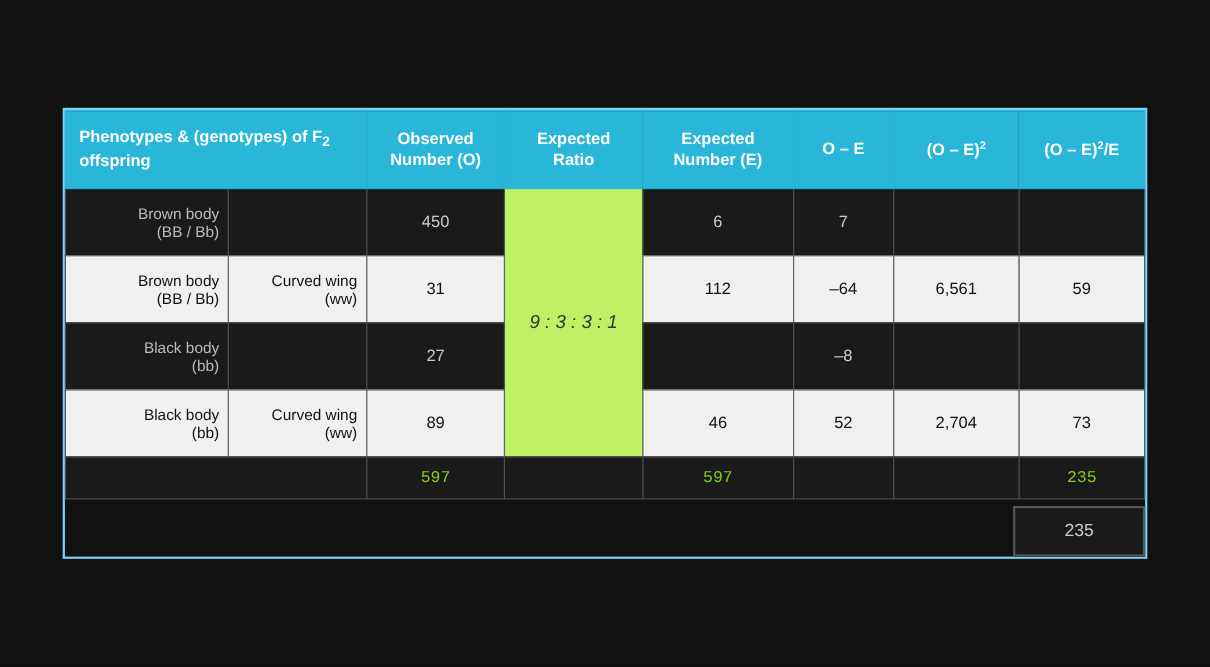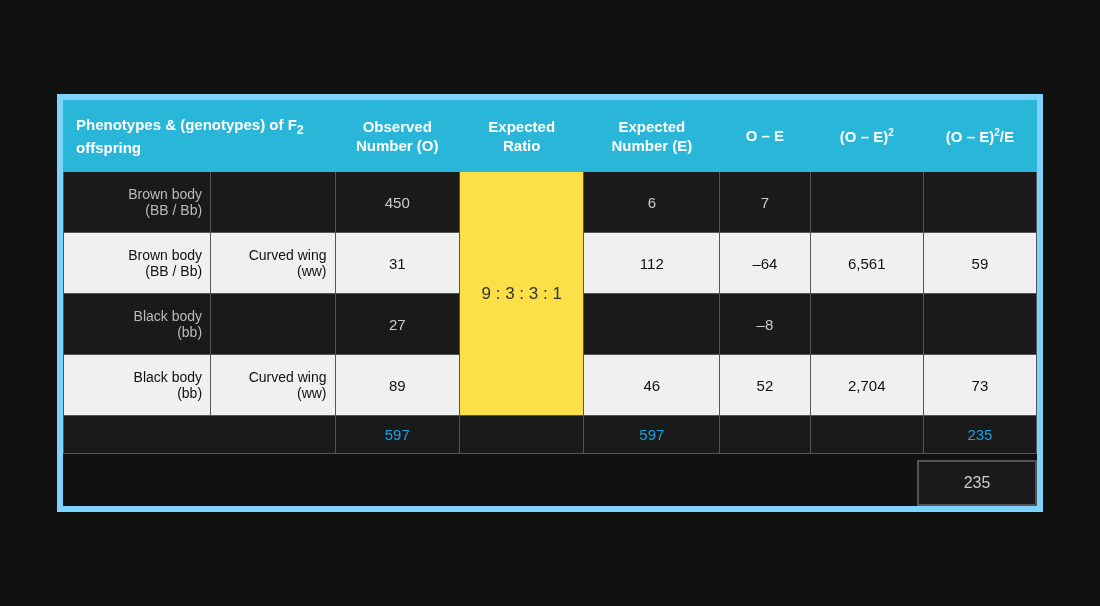"Phenotypes & (genotypes) of F2" .table-wrapper { border: 6px solid #7dd3fc -> 2px solid #7dd3fc }
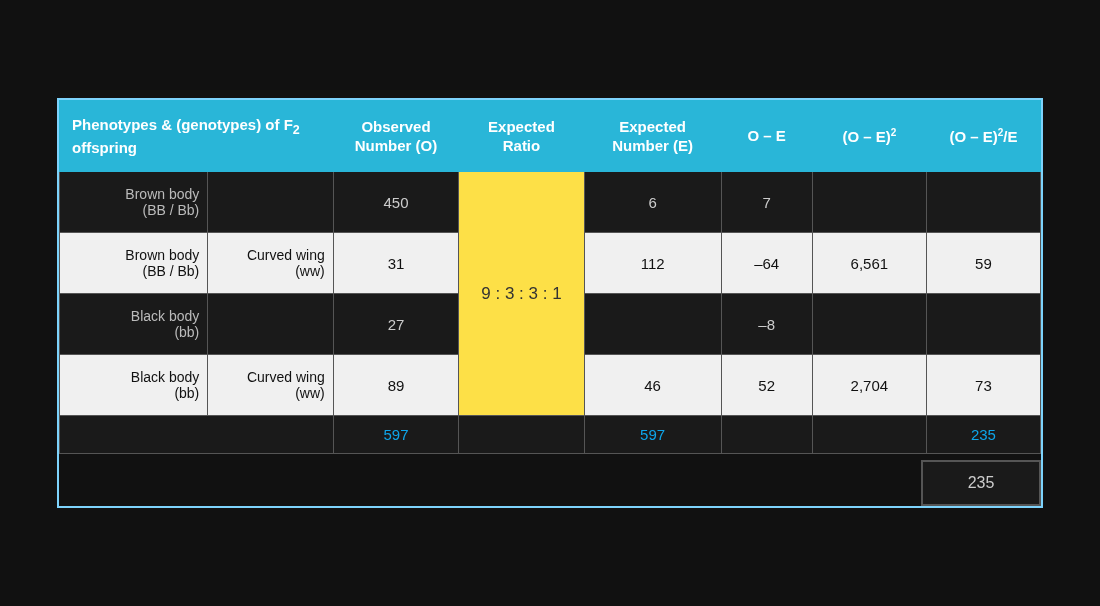"9 : 3 : 3" td { background: #fde047 -> #bef264; font-style: none -> italic }
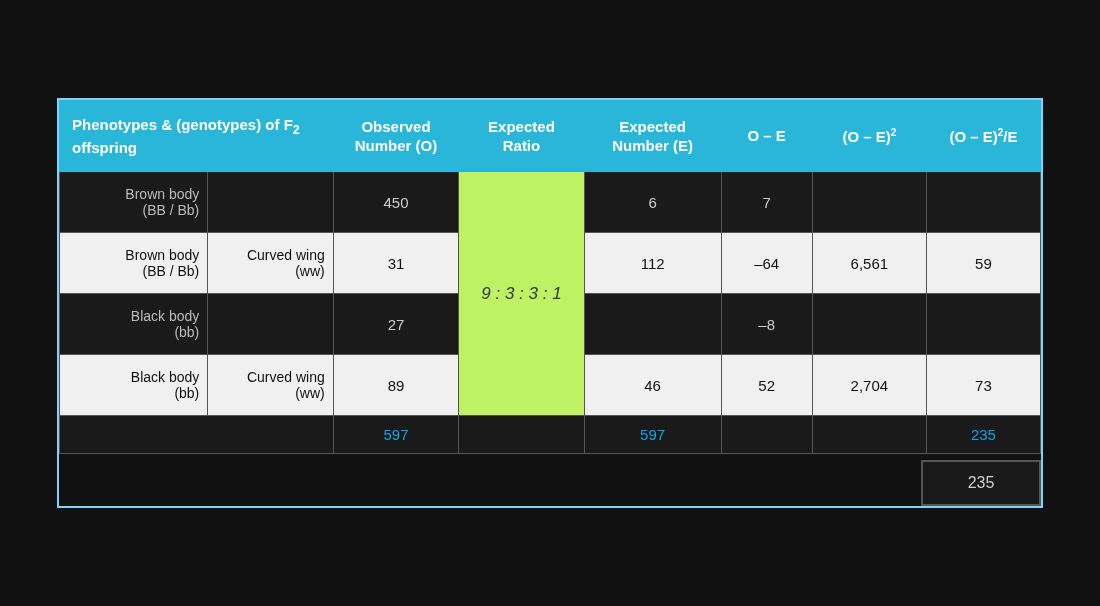"597" tfoot tr { color: #0ea5e9 -> #84cc16; font-family: none -> Liberation Mono, monospace }
